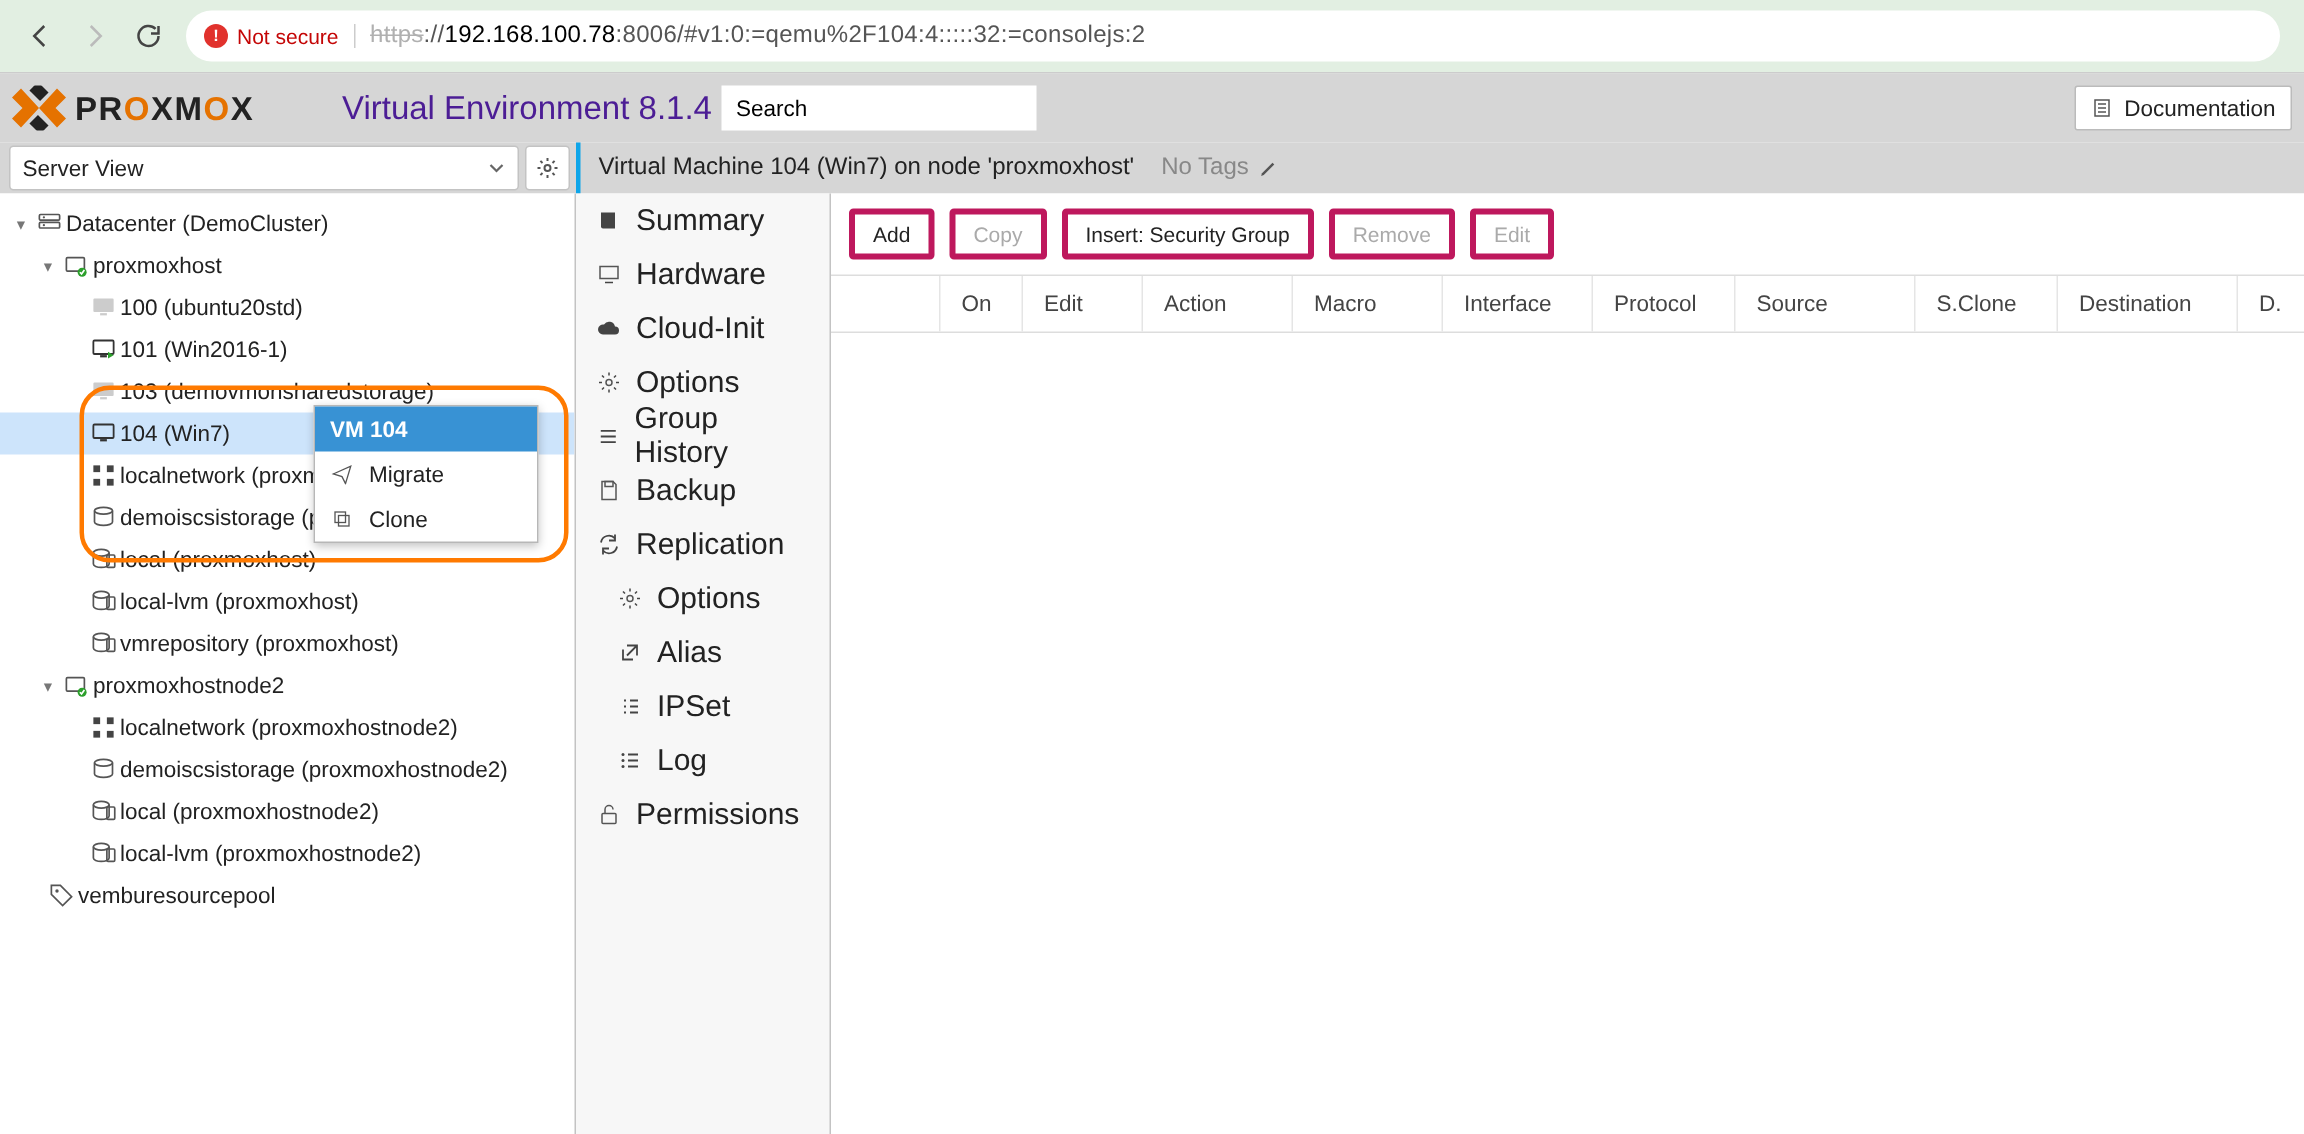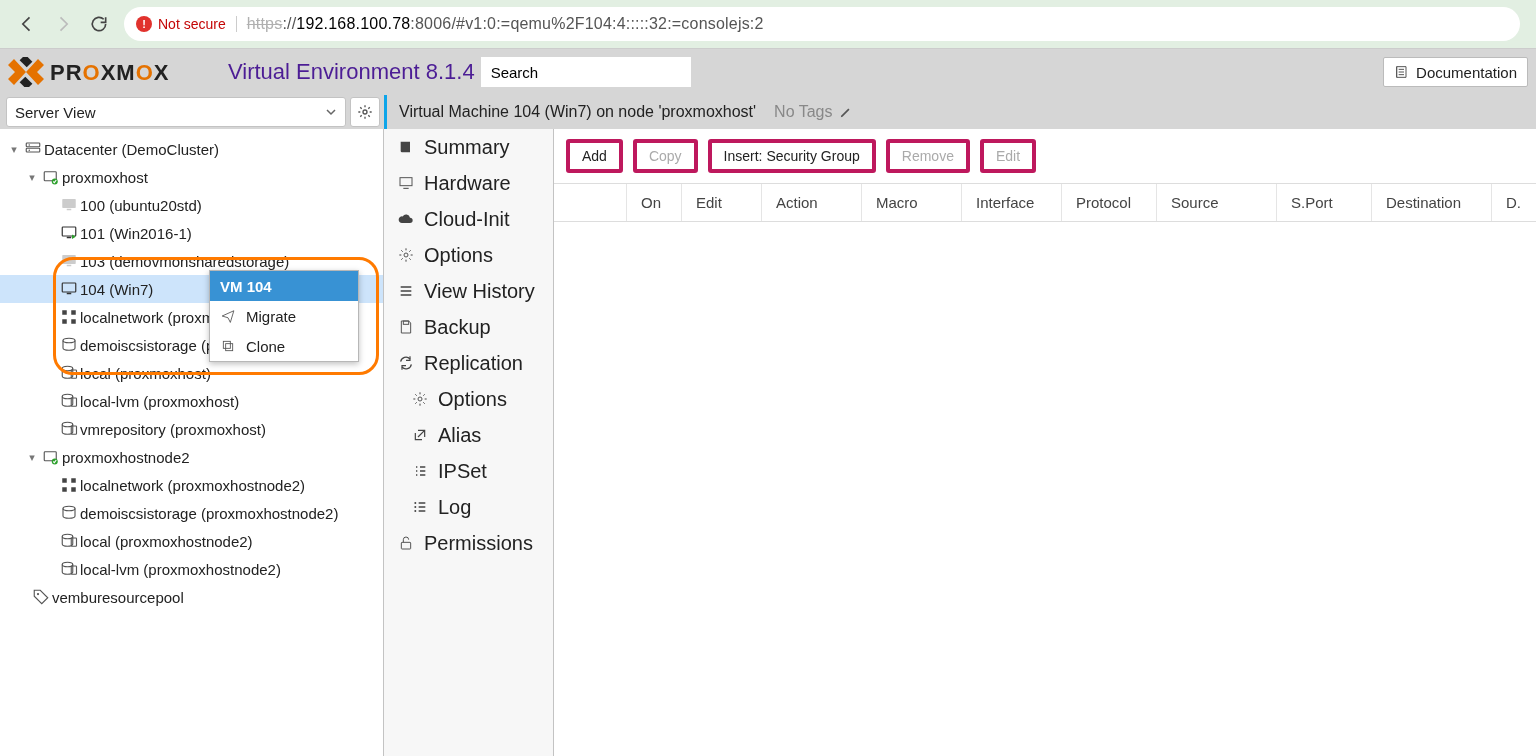"S.Port" span { text: S.Port -> S.Clone }
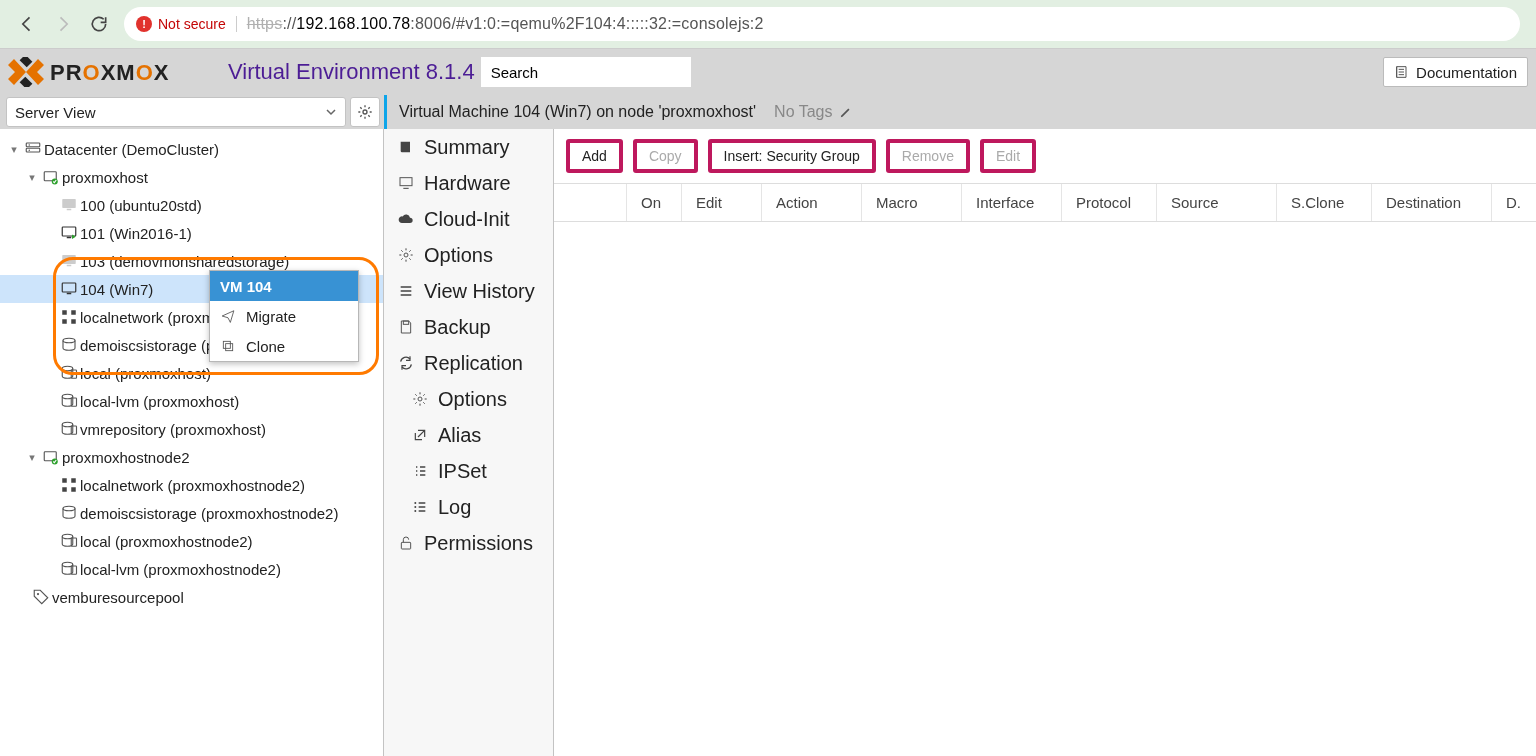"View History" span { text: View -> Group }
